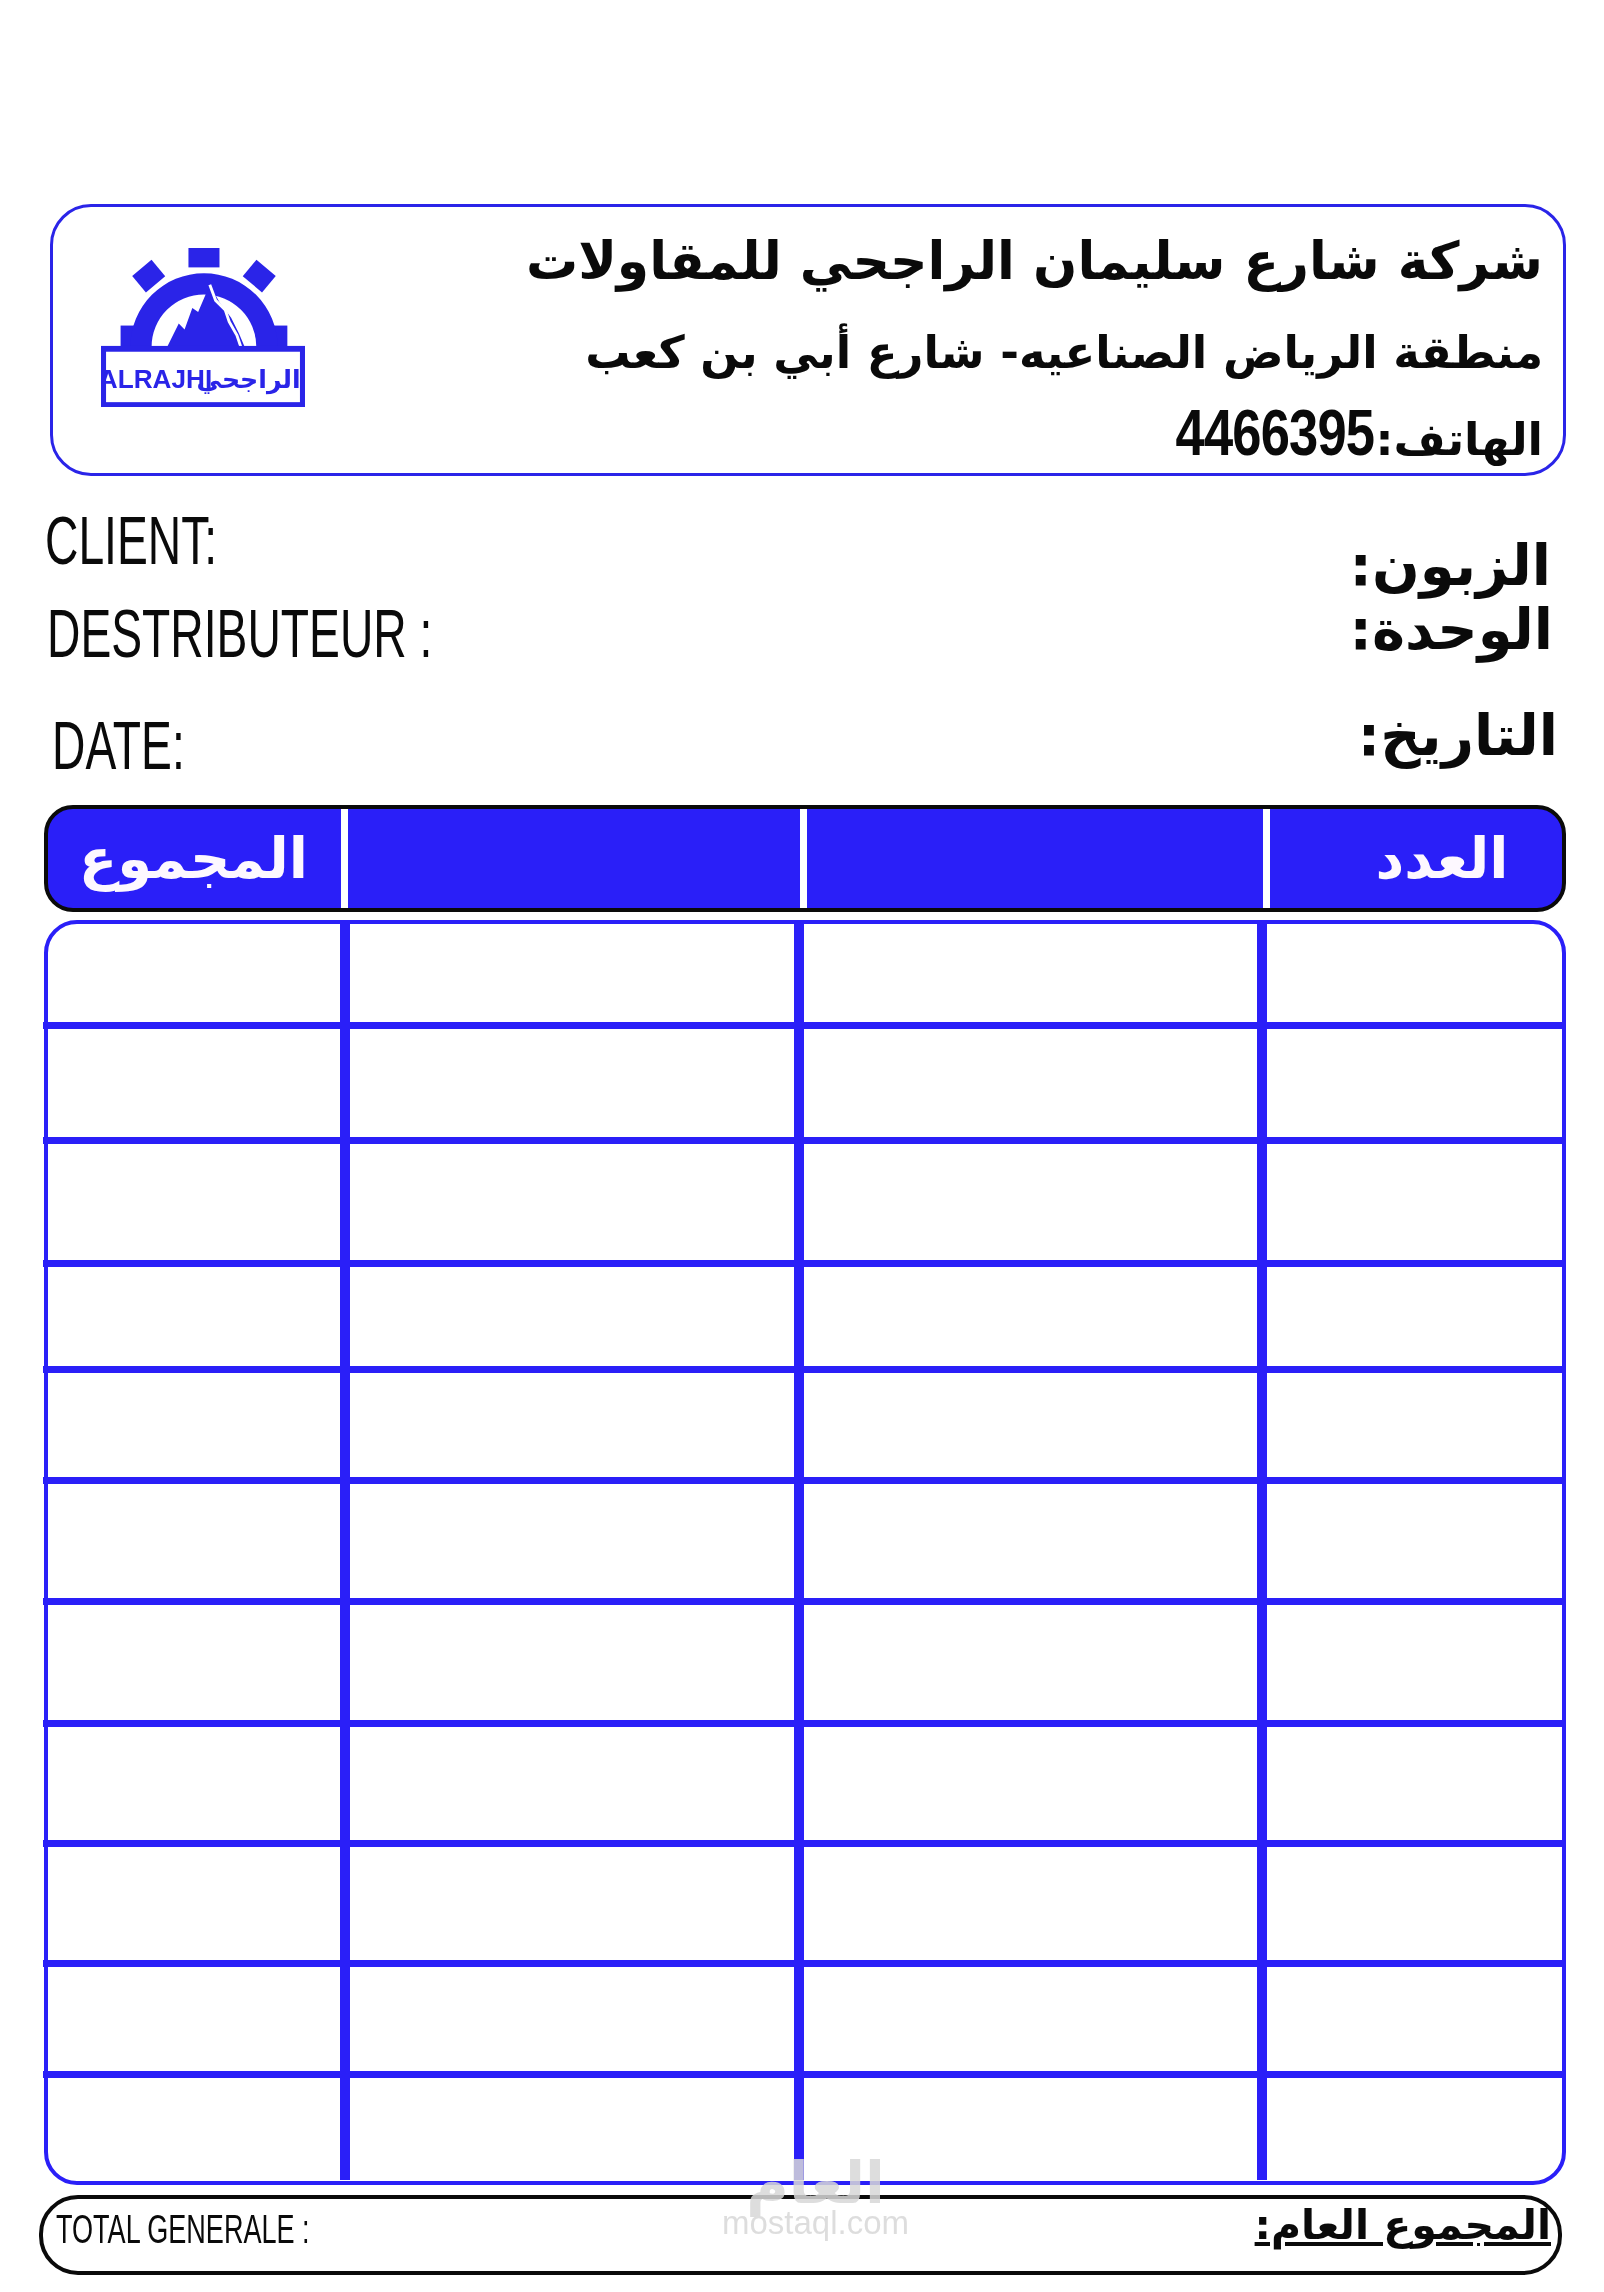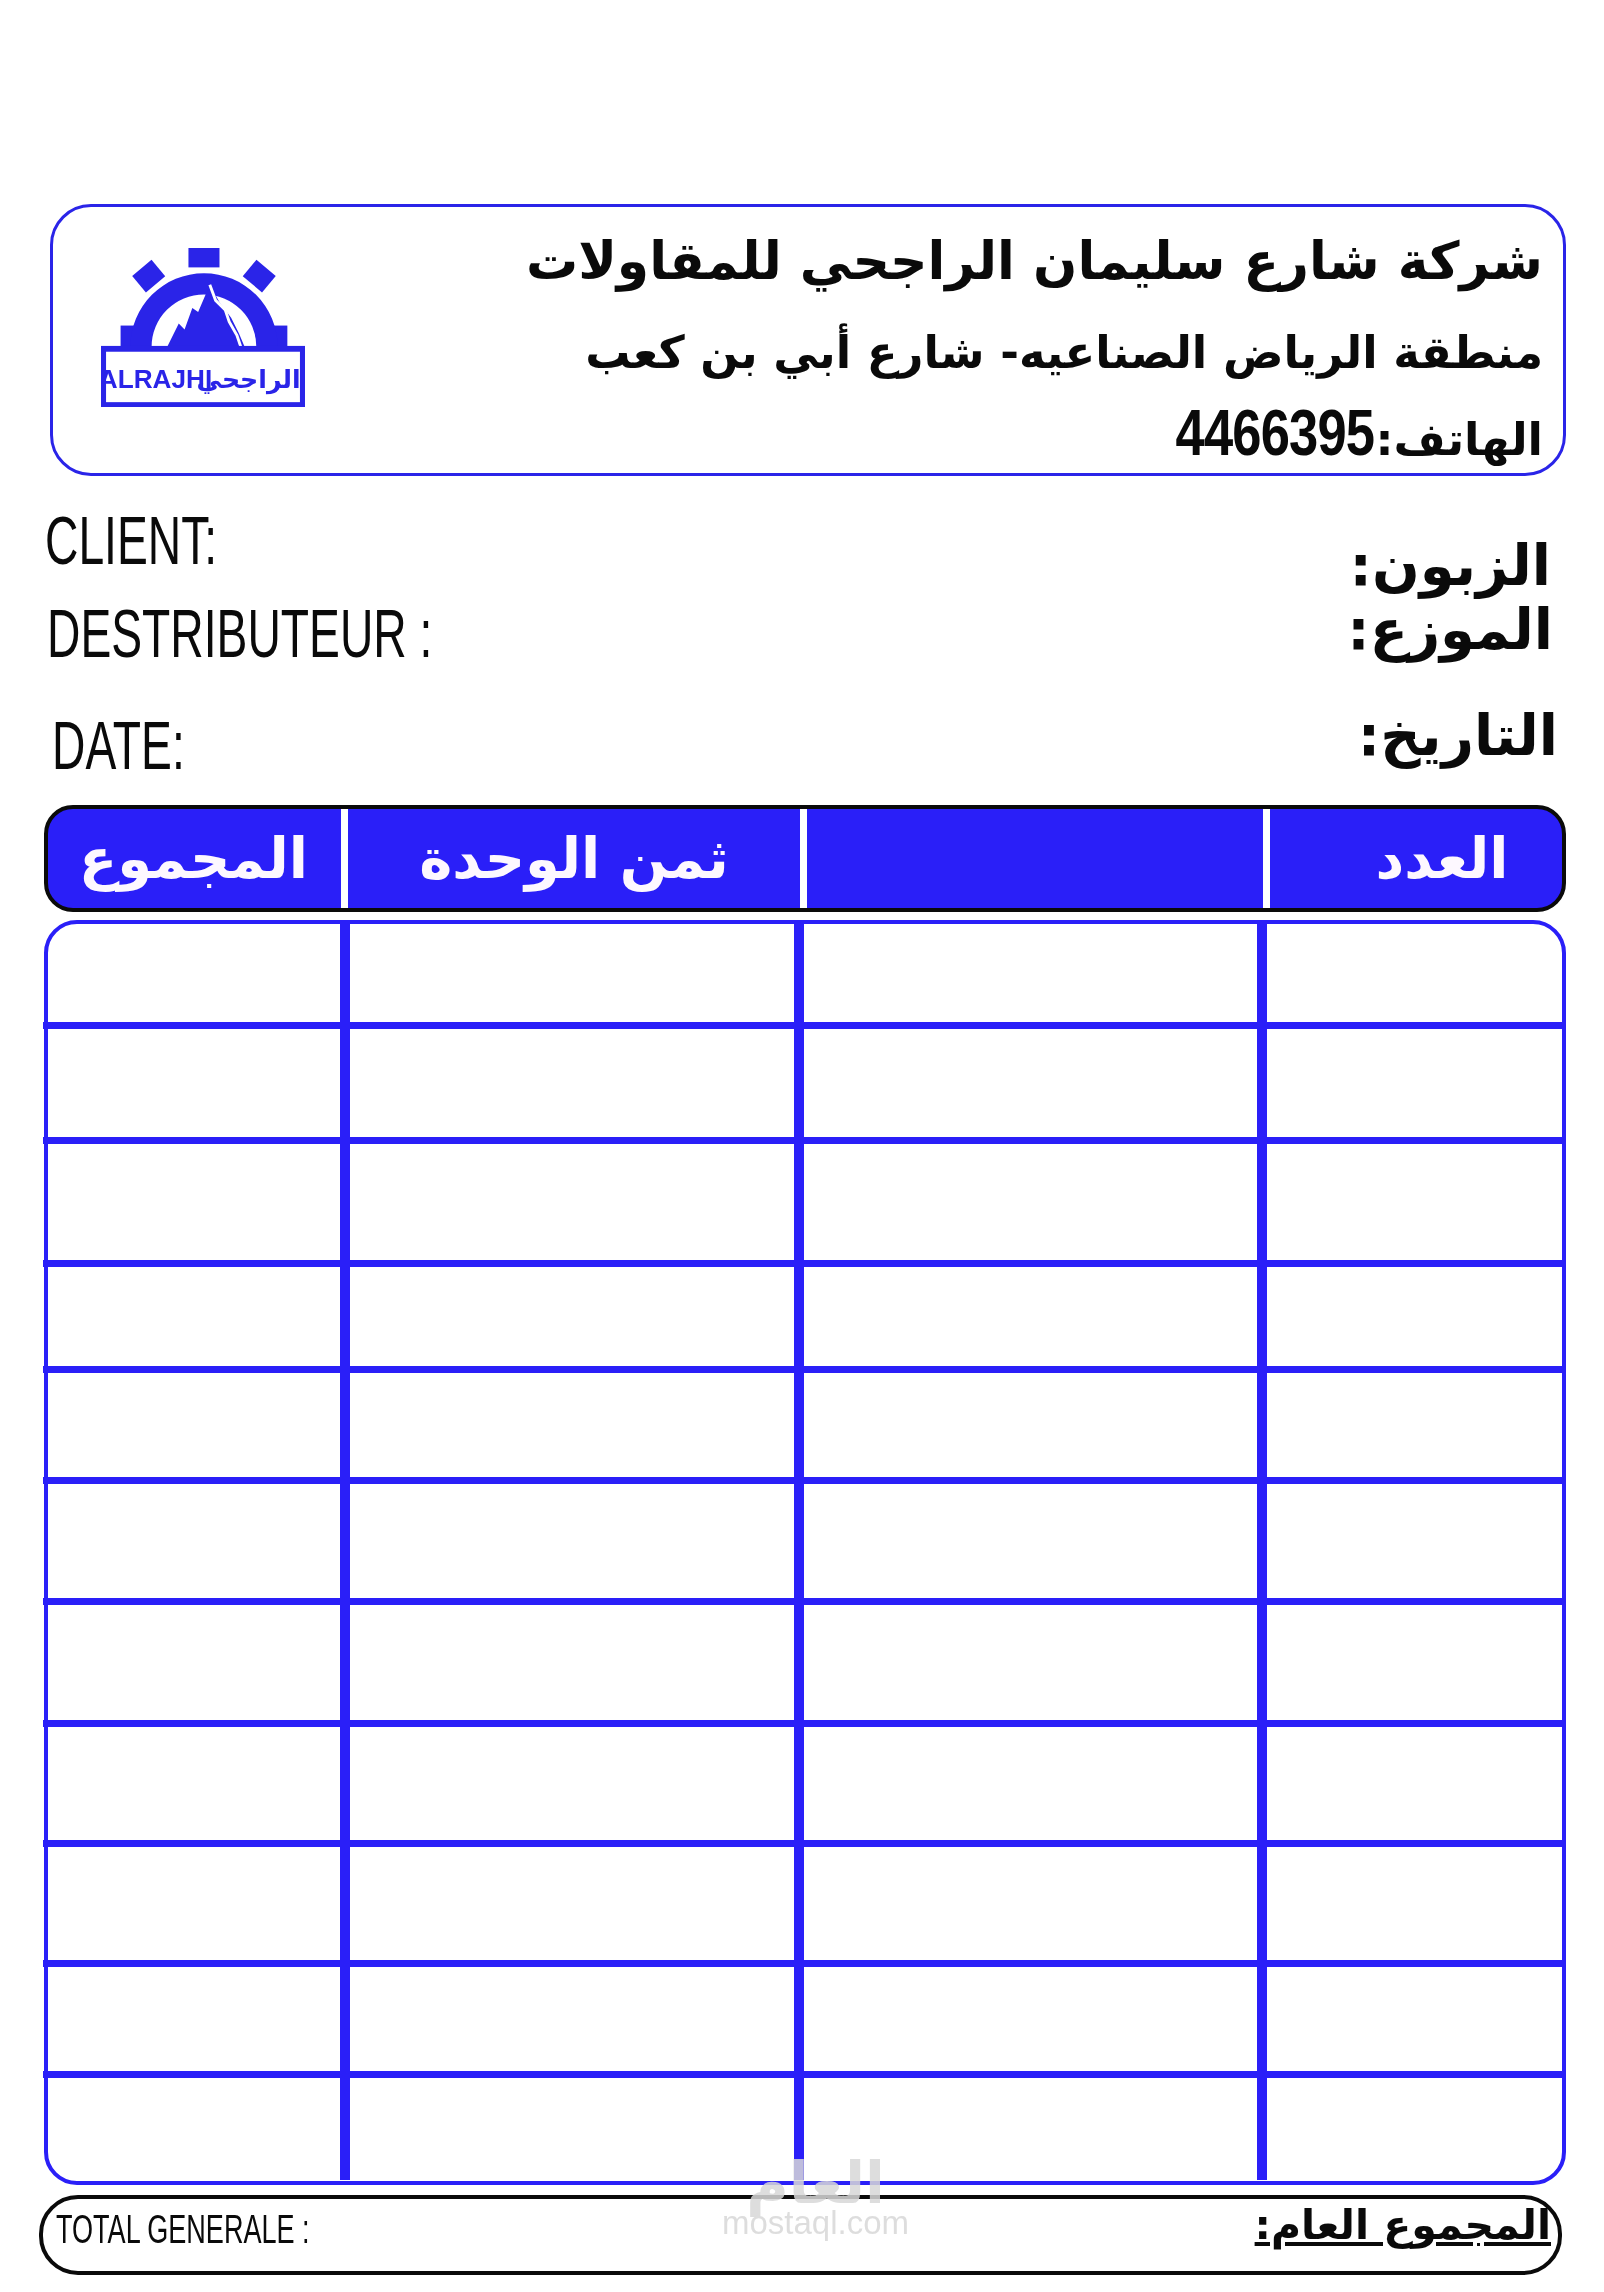"الموزع:" div.field-ar { text: الموزع -> الوحدة }
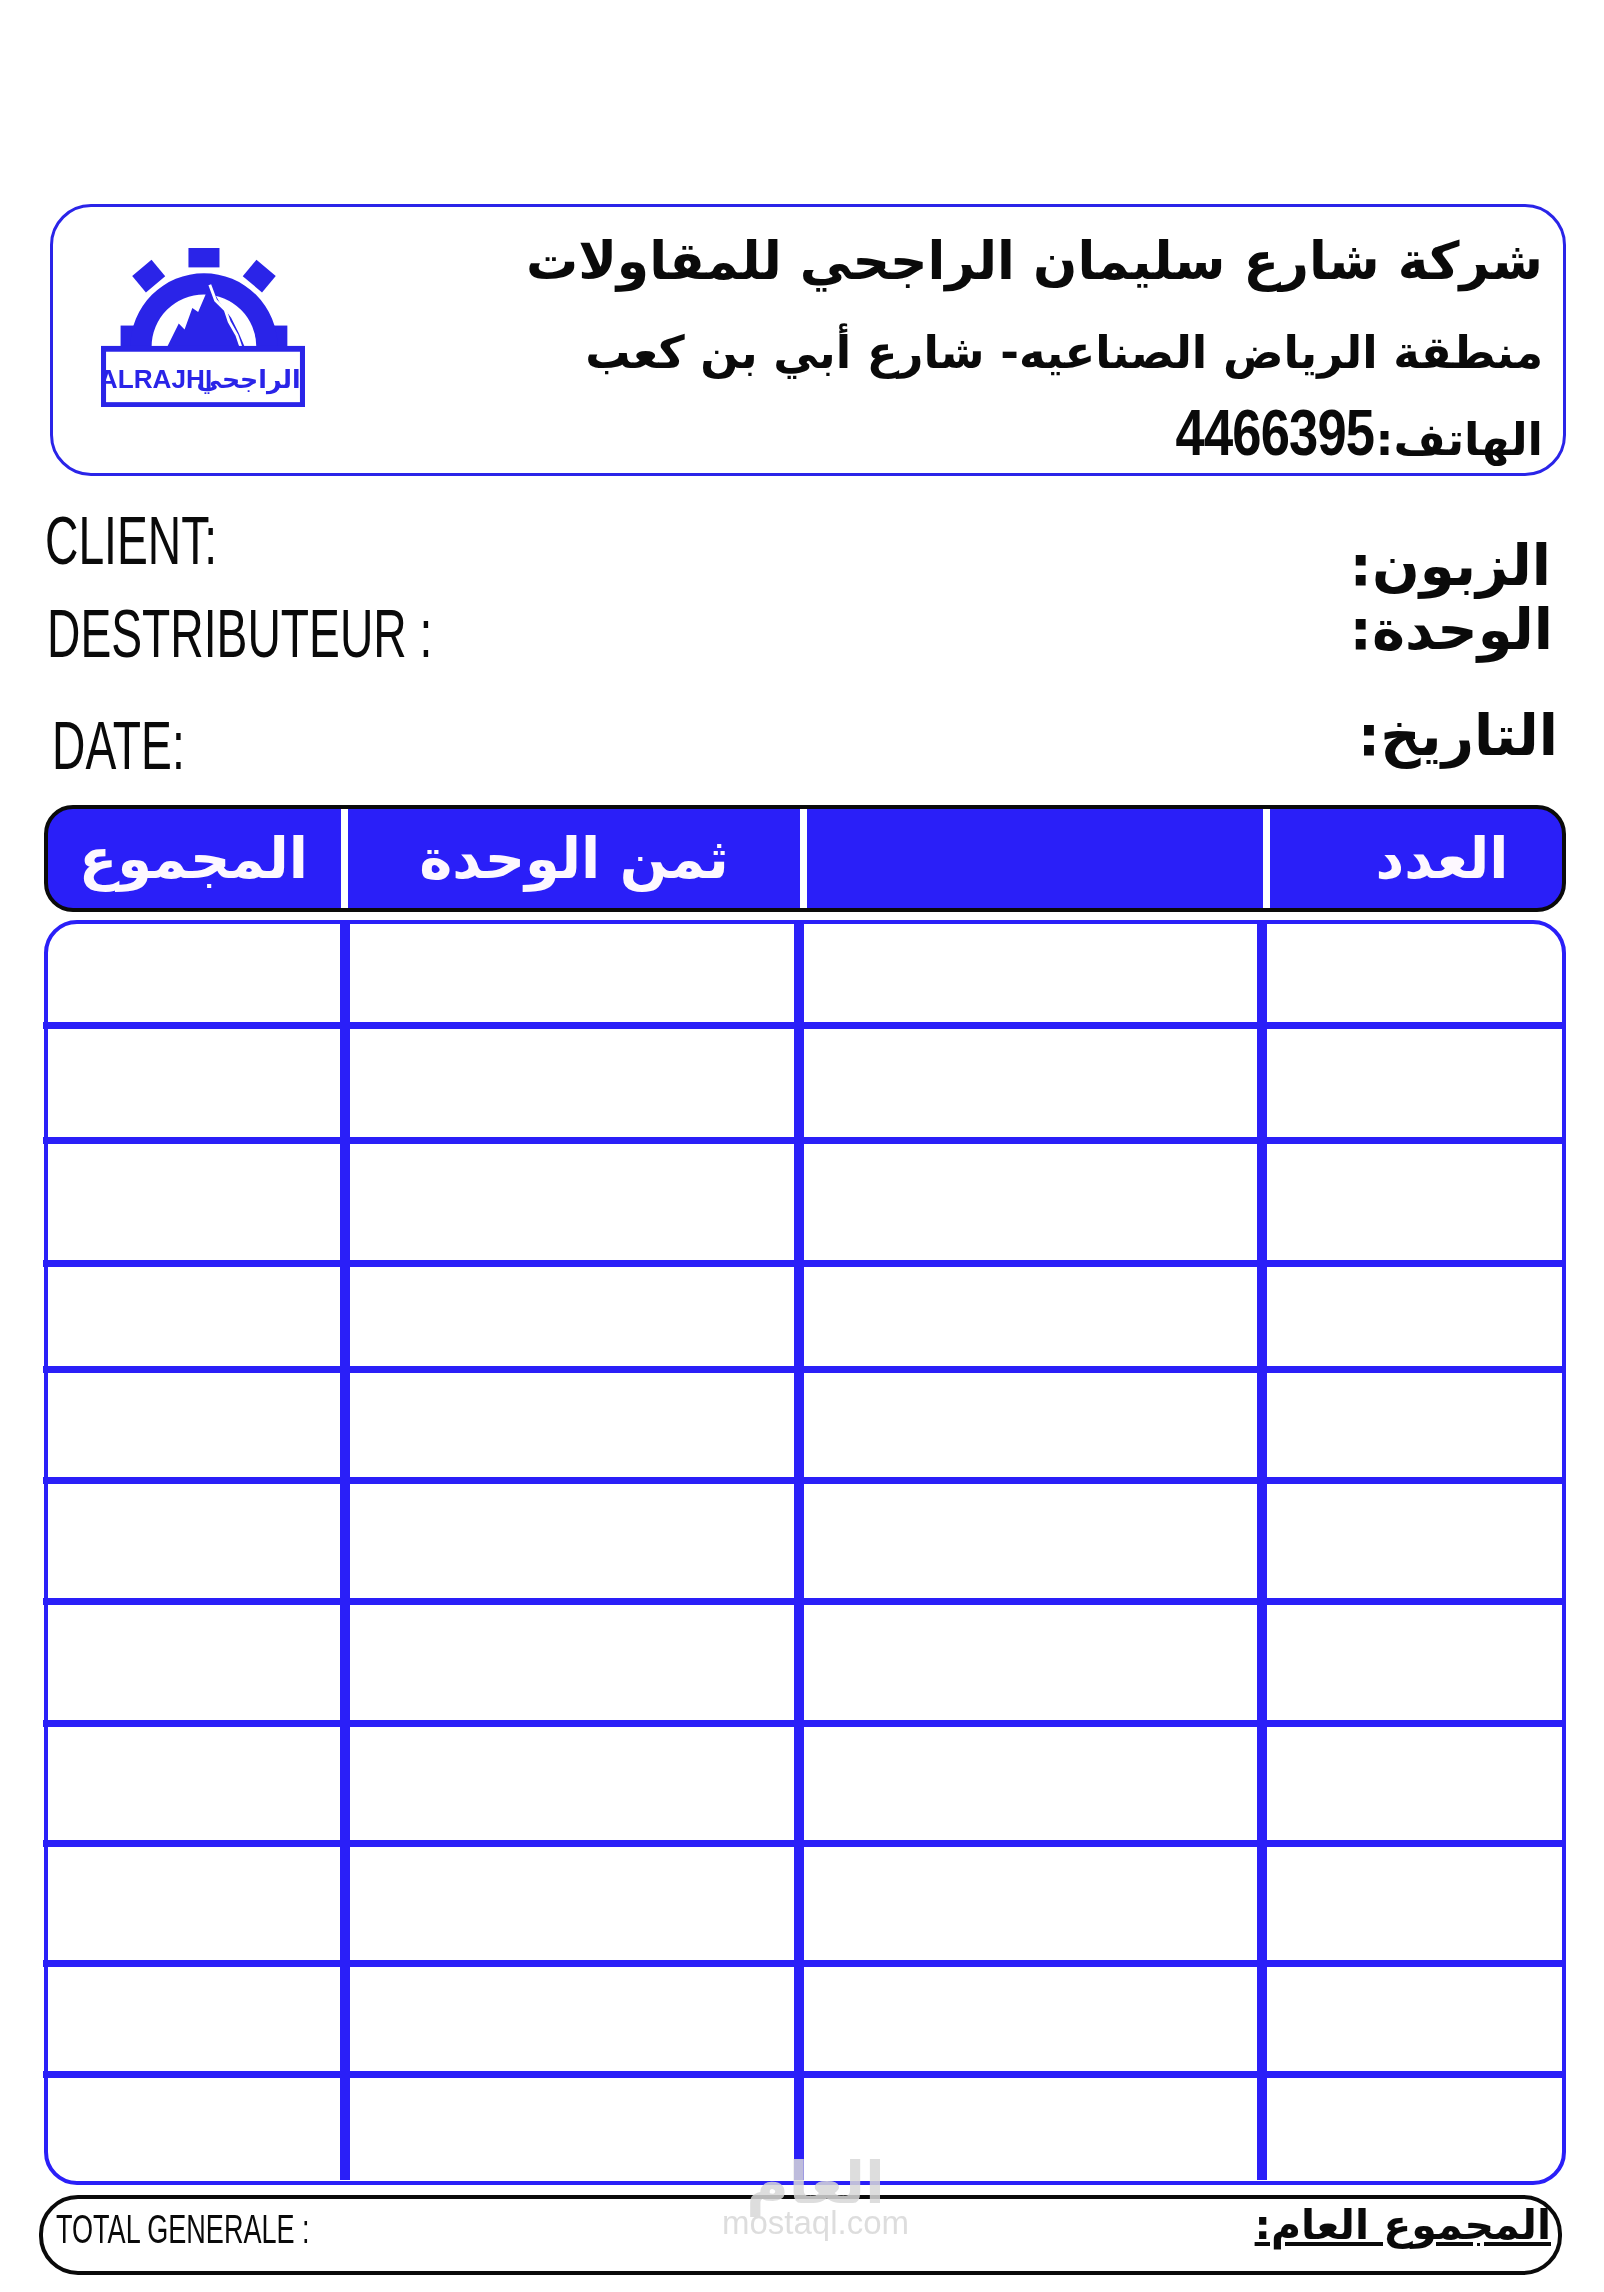"ثمن الوحدة" div.th { html: <div>ثمن الوحدة</div> -> none }
